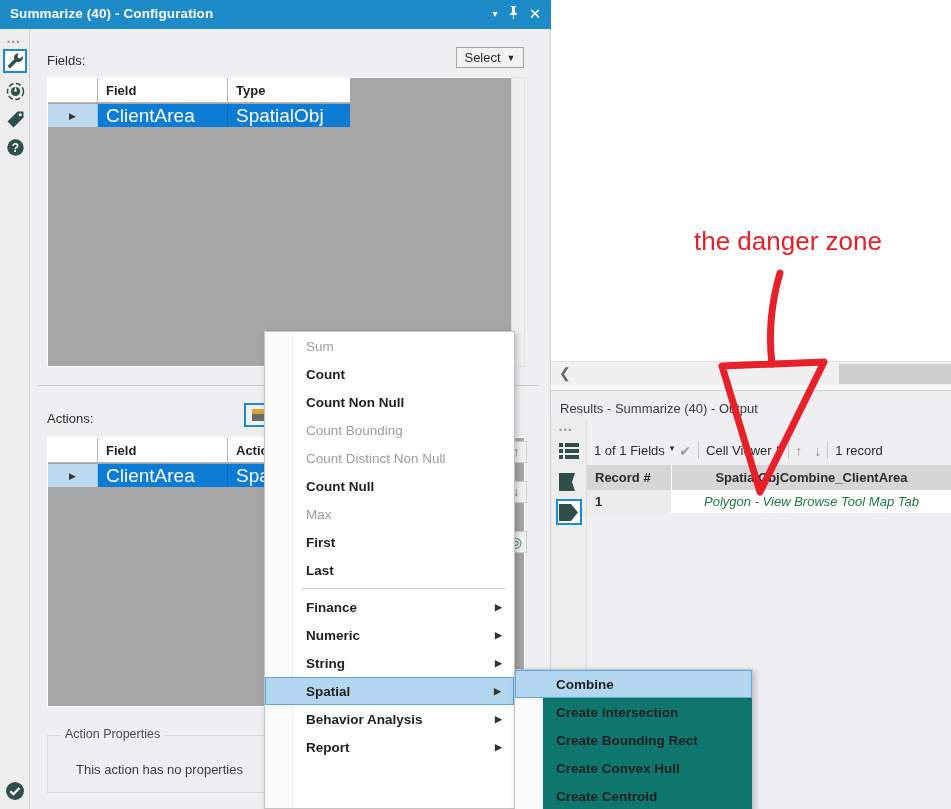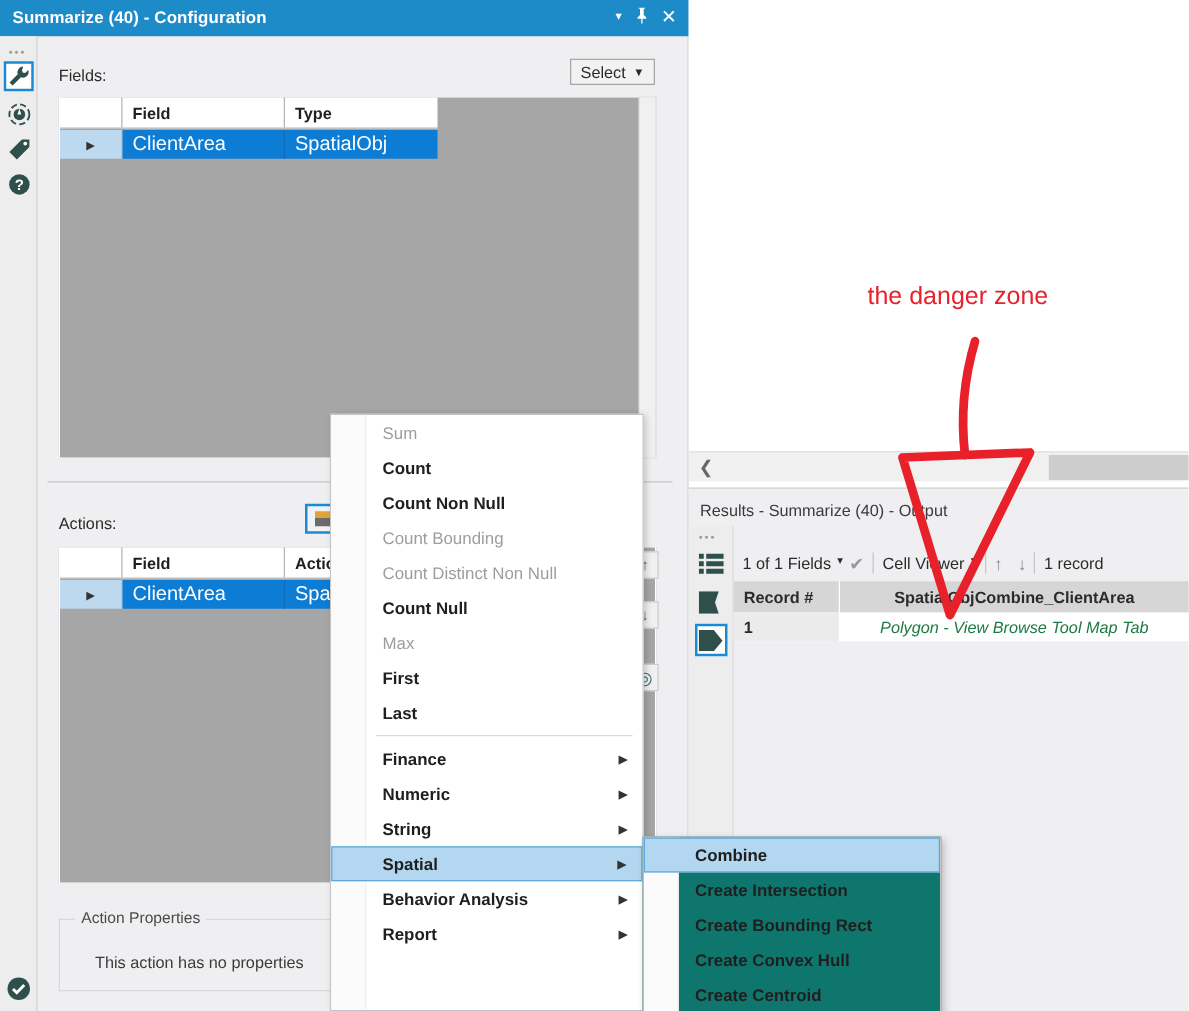"ClientArea" .gr-cell { font-size: 16px -> 19px }
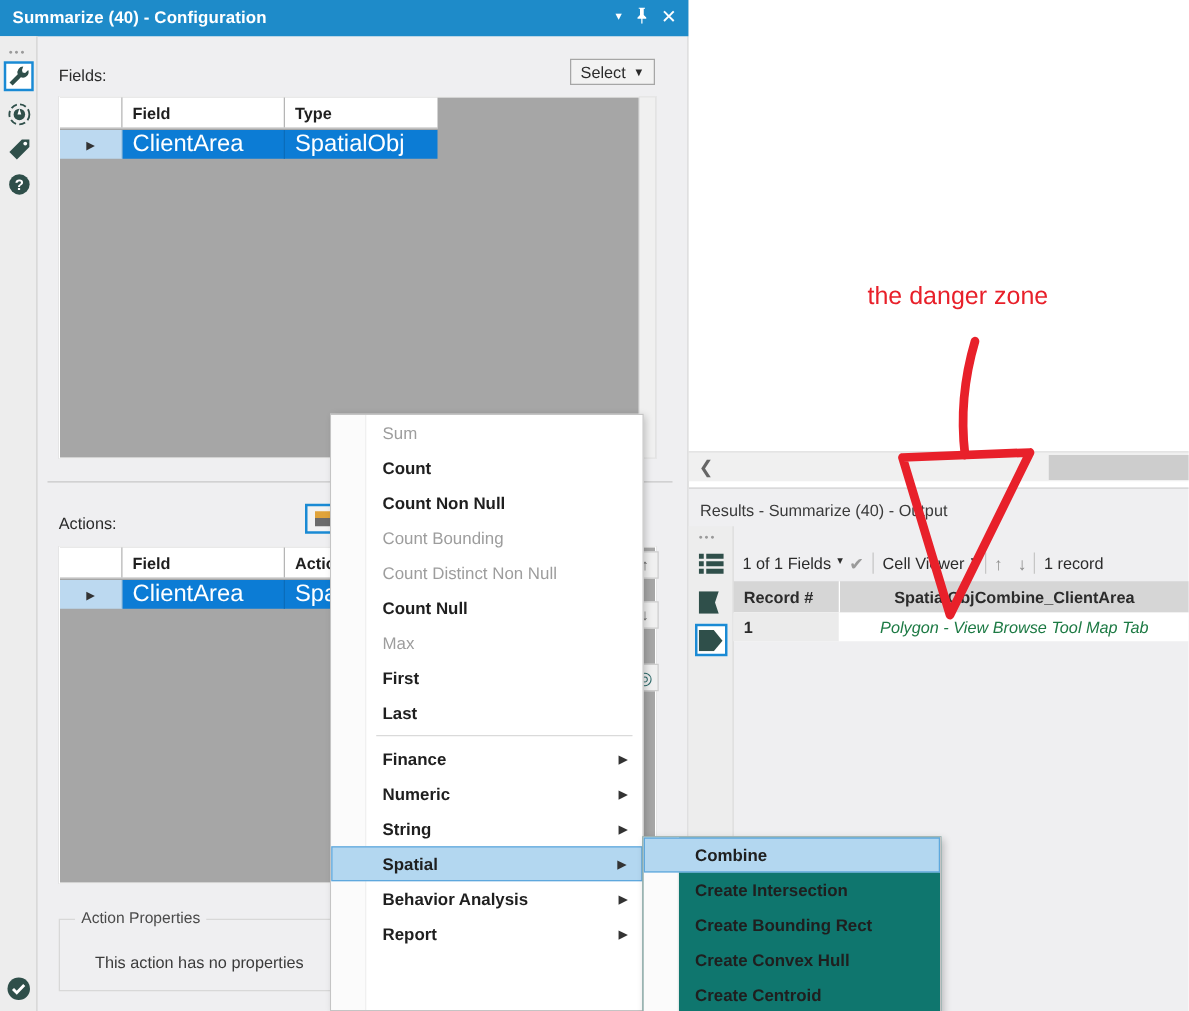"the danger zone" #annot-text { font-size: 20px -> 26px }
